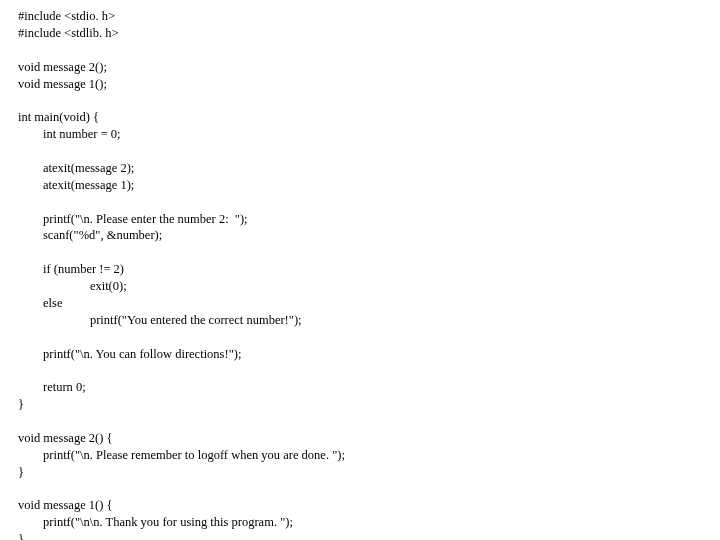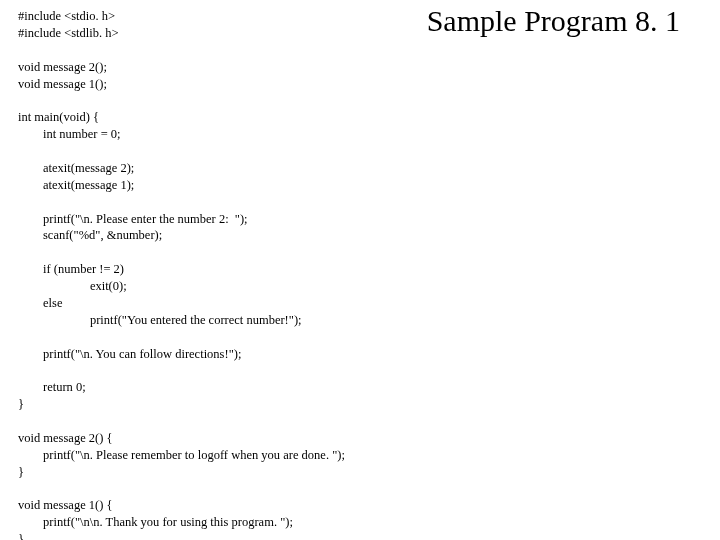"Sample Program 8. 1" div.title { html: <div>Sample Program 8. 1</div> -> none }
